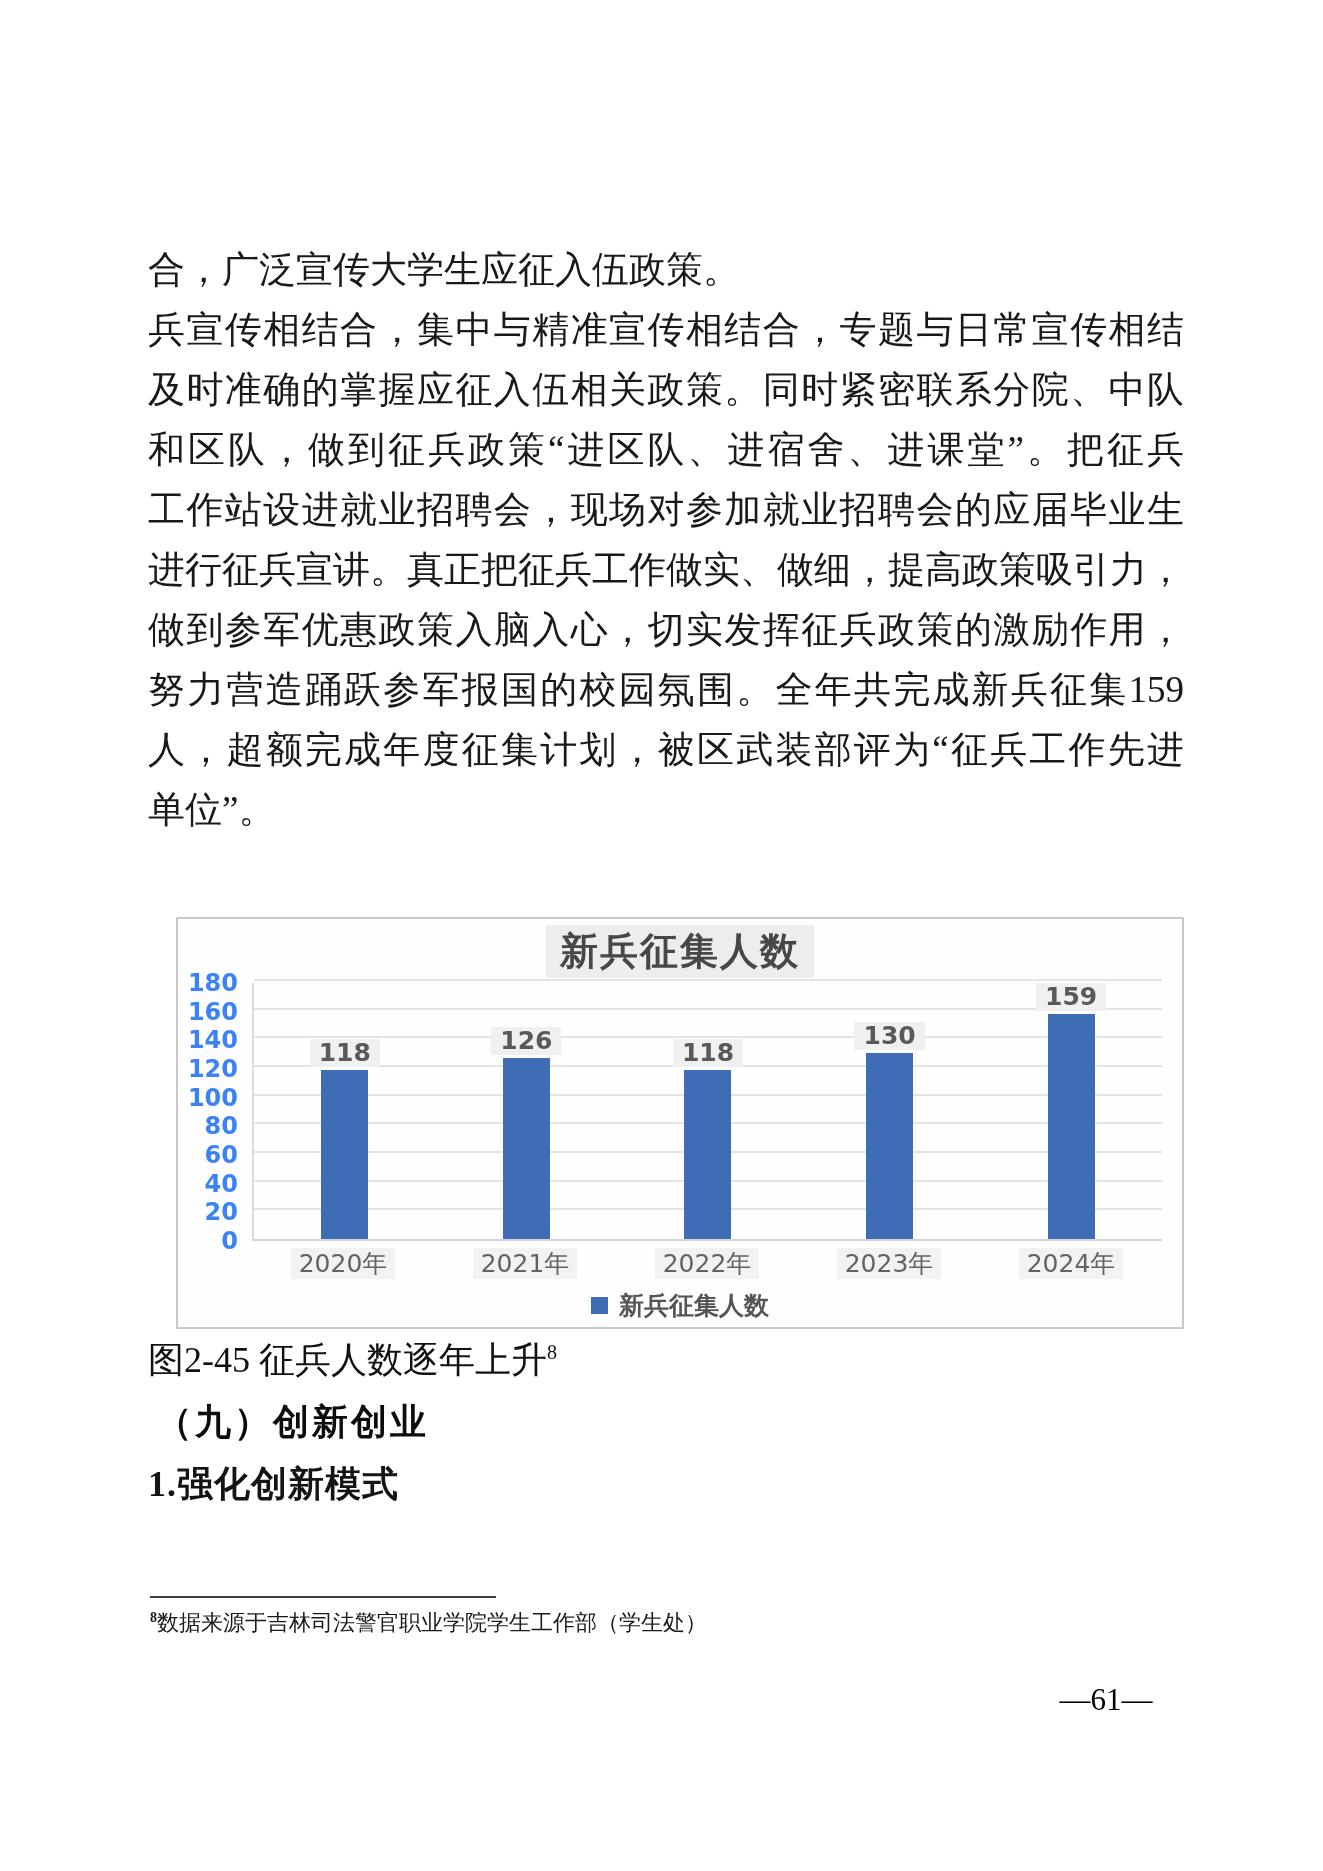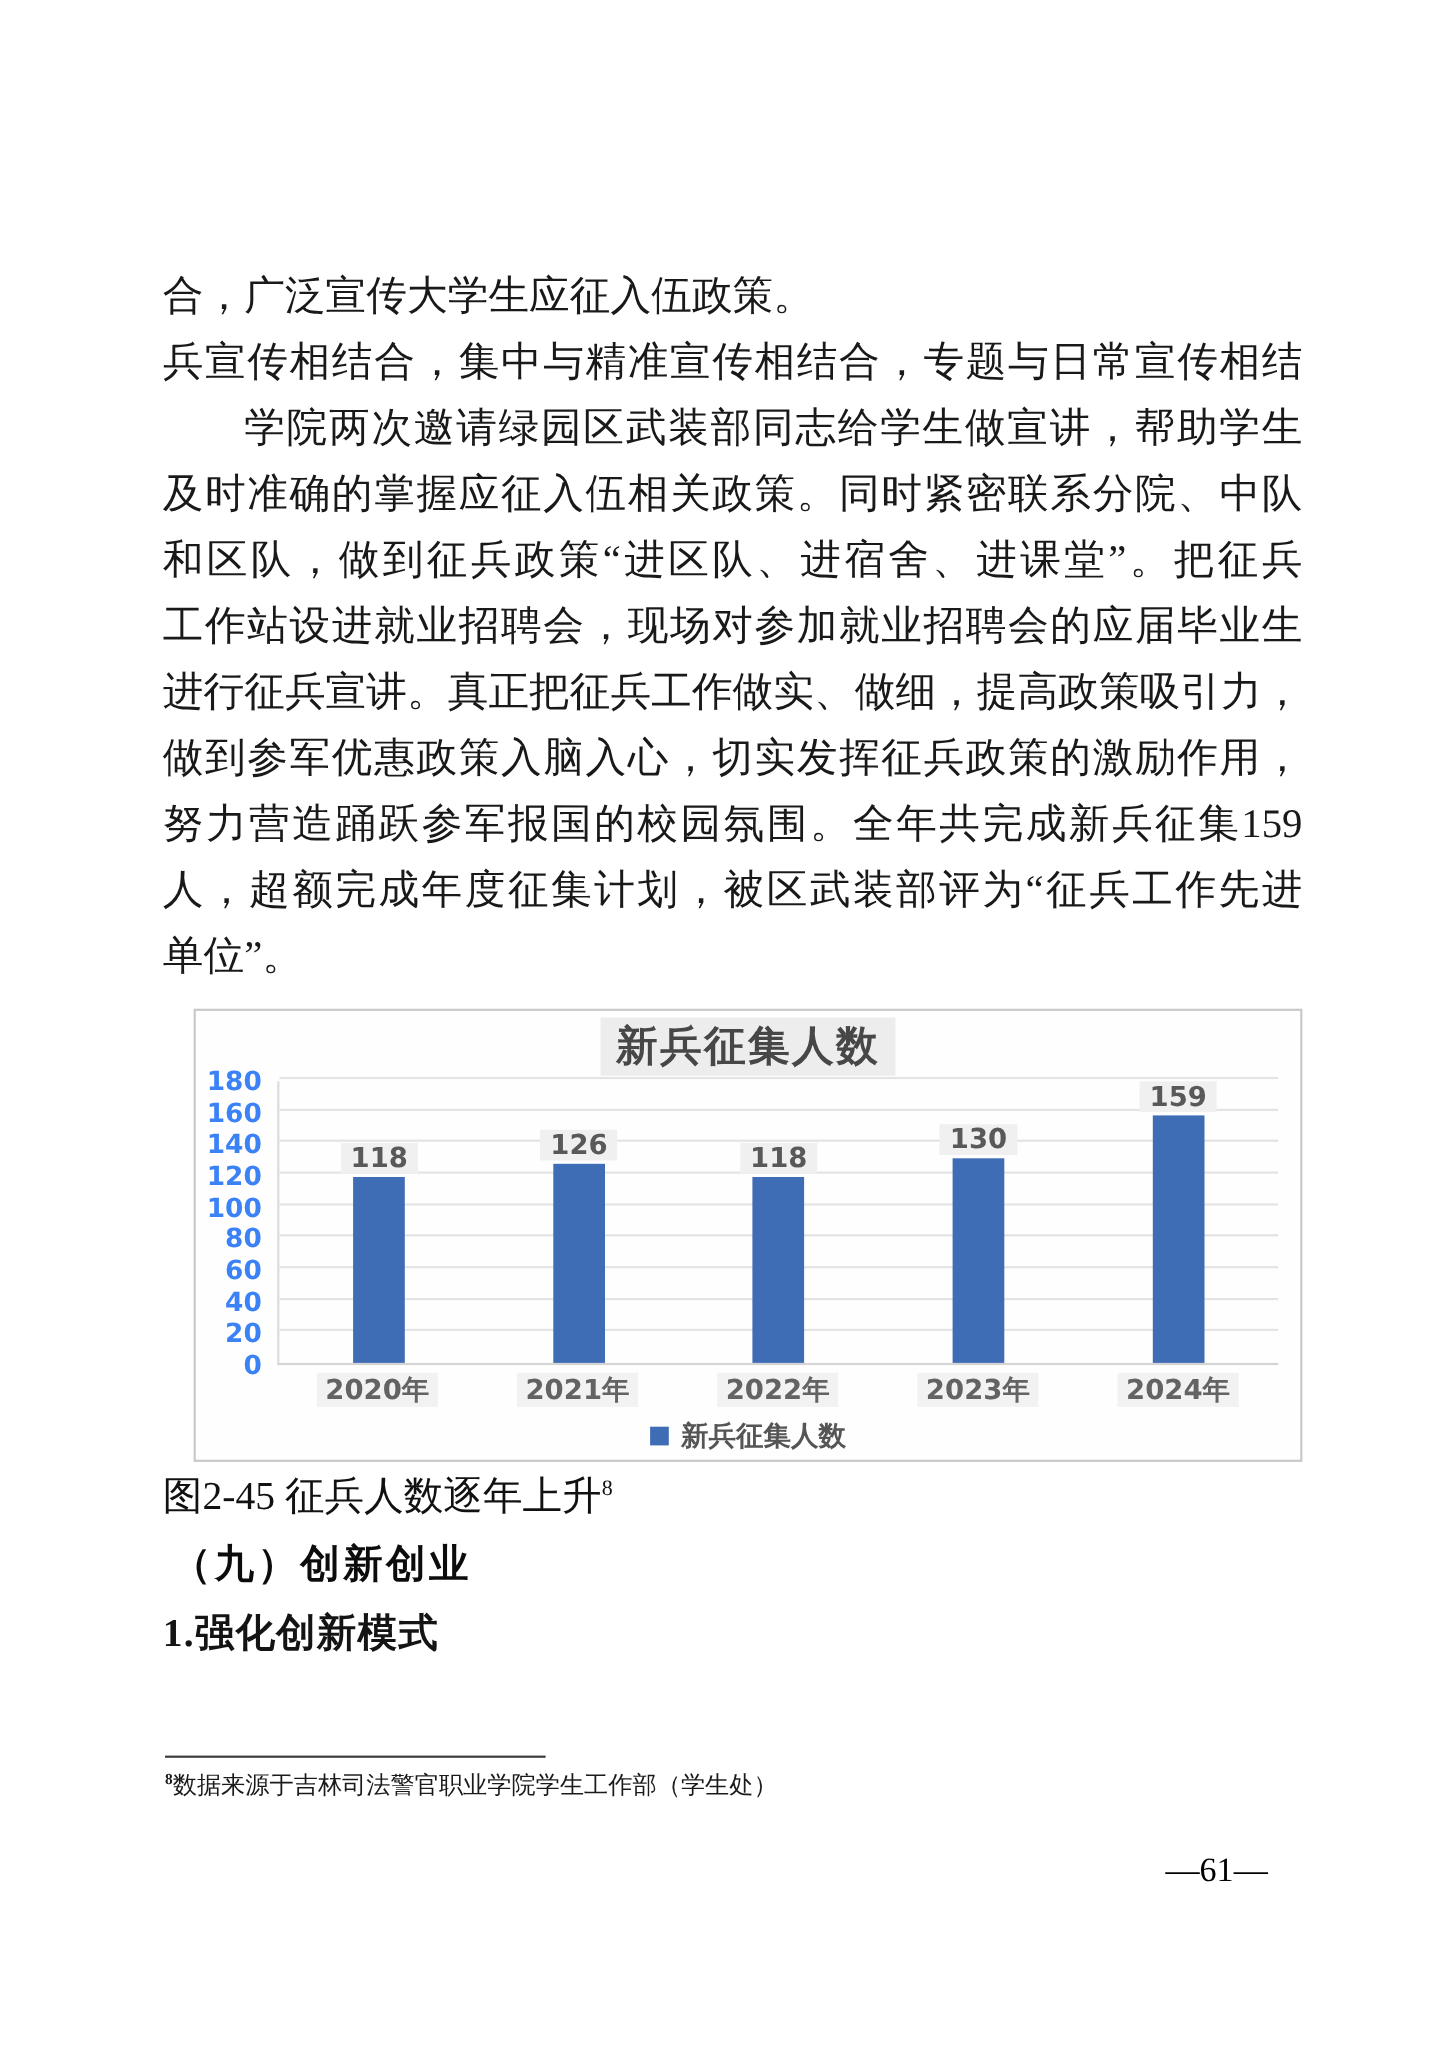"学院两次邀请绿园区武装部同志给学生做宣讲，帮助学生" div.bline { html: <div>学院两次邀请绿园区武装部同志给学生做宣讲，帮助学生</div> -> none }
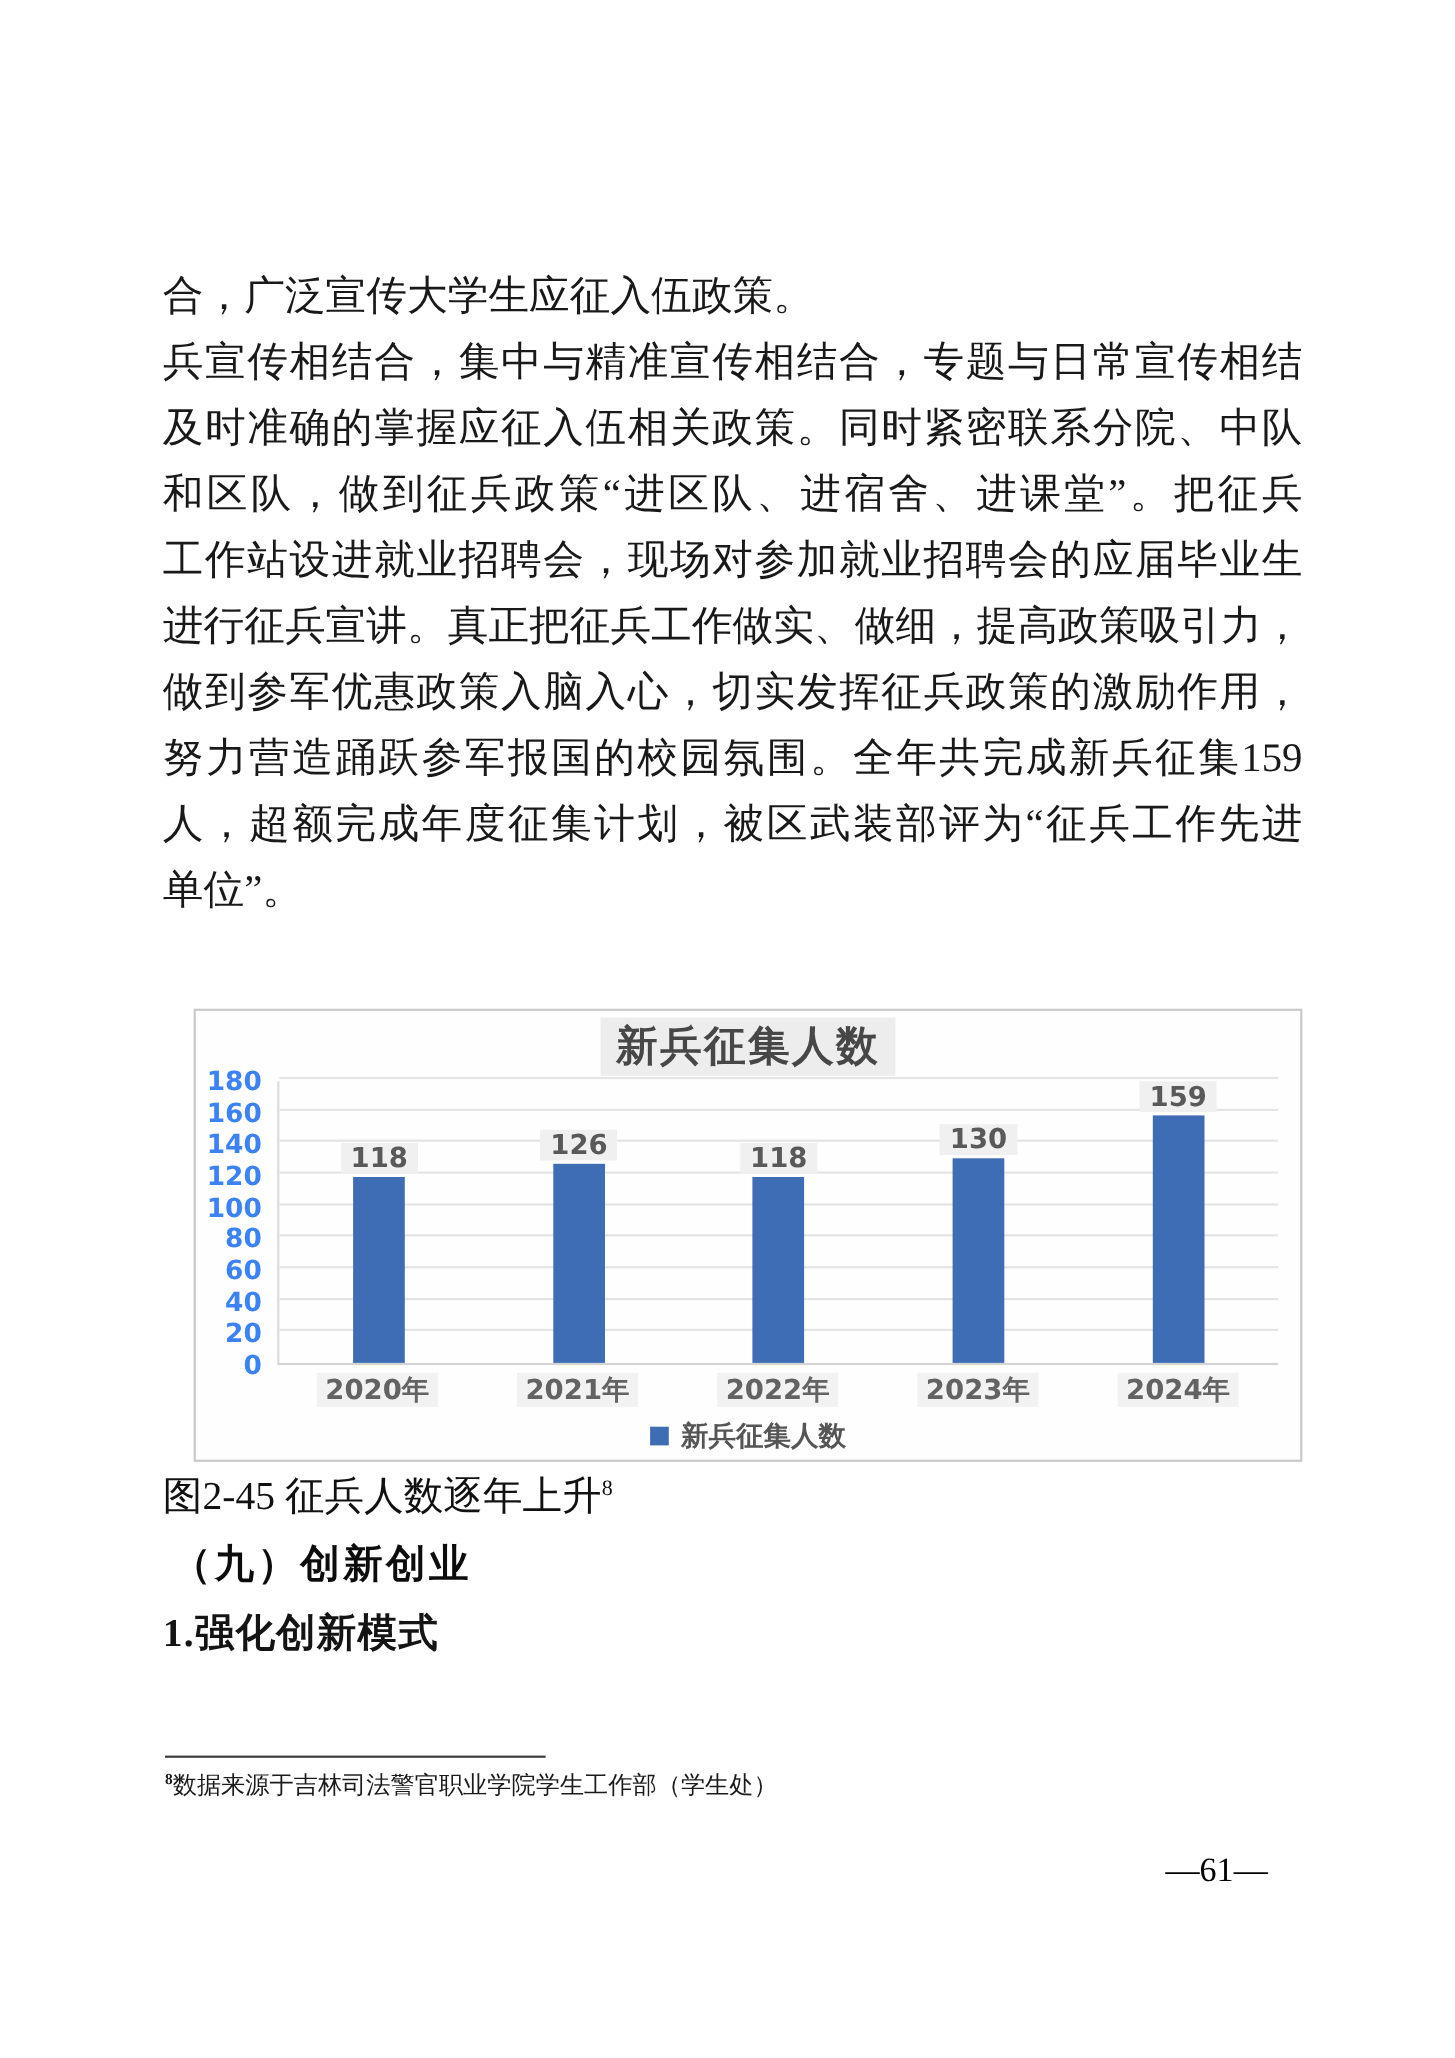"2020年" .xlabel { font-weight: bold -> normal }
